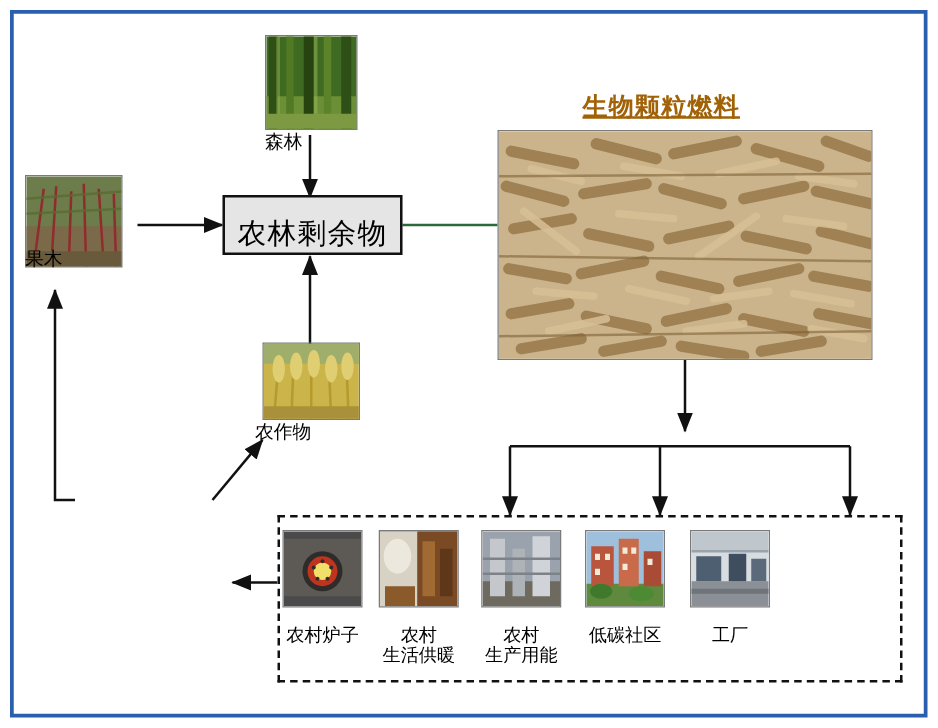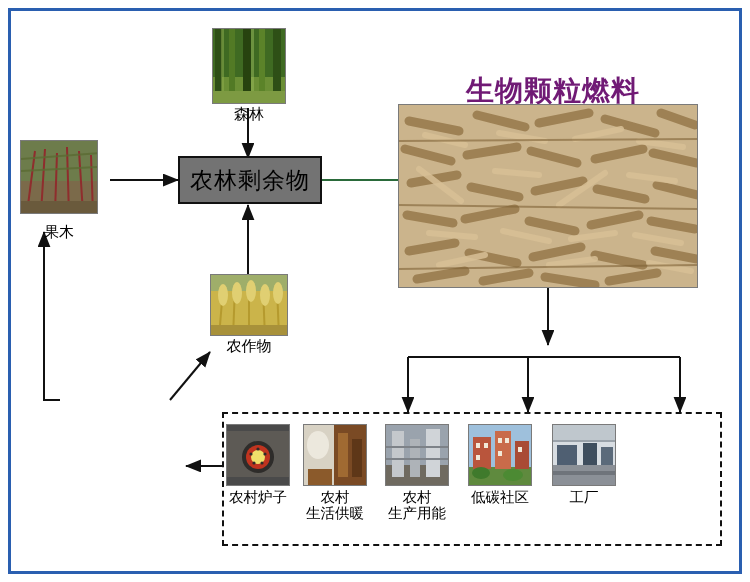"生物颗粒燃料" .title-red { color: #701a75 -> #a16207; font-size: 28px -> 20px; text-decoration: none -> underline }
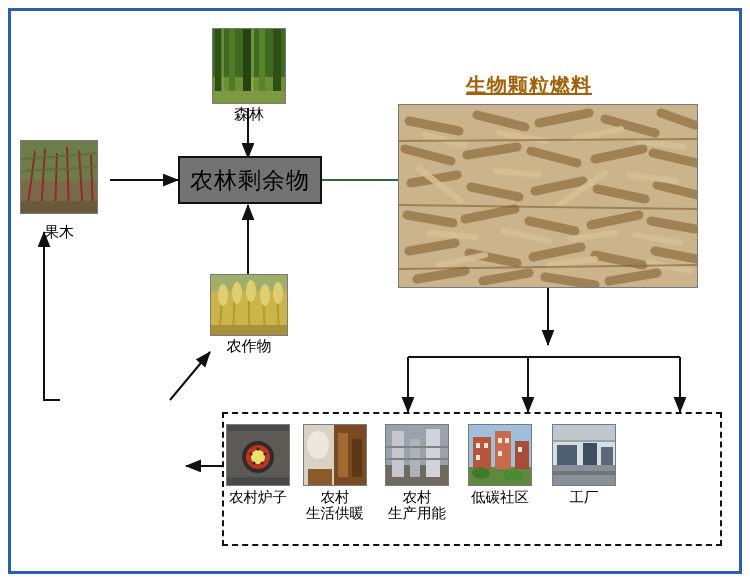"森林" .cap { text-align: center -> none }
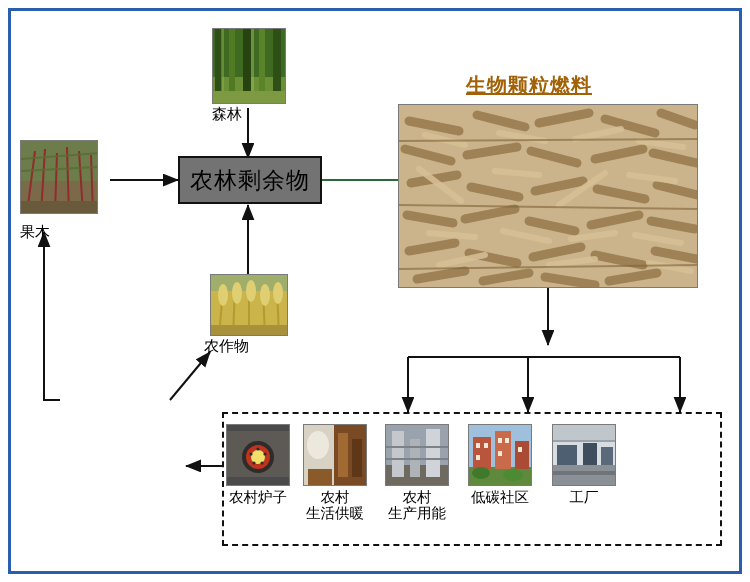"农林剩余物" .node-box { align-items: center -> flex-end; background: #737373 -> #e5e5e5 }
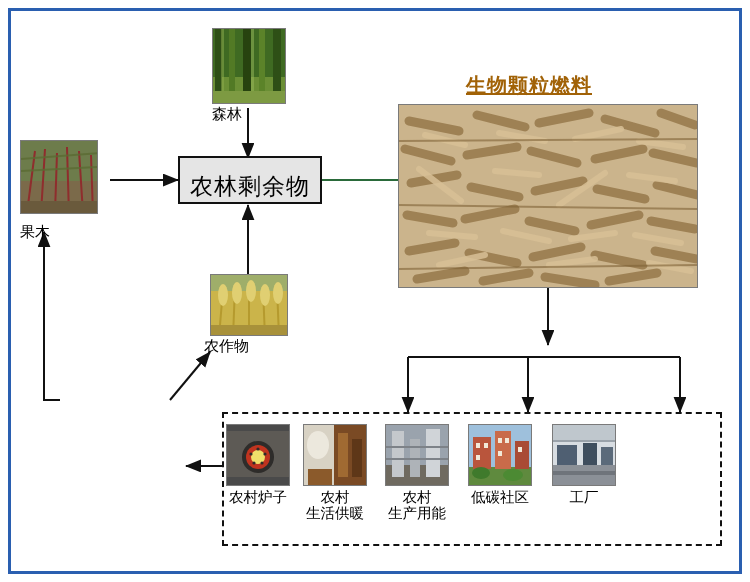"果木" div.cap { top: 224px -> 200px }
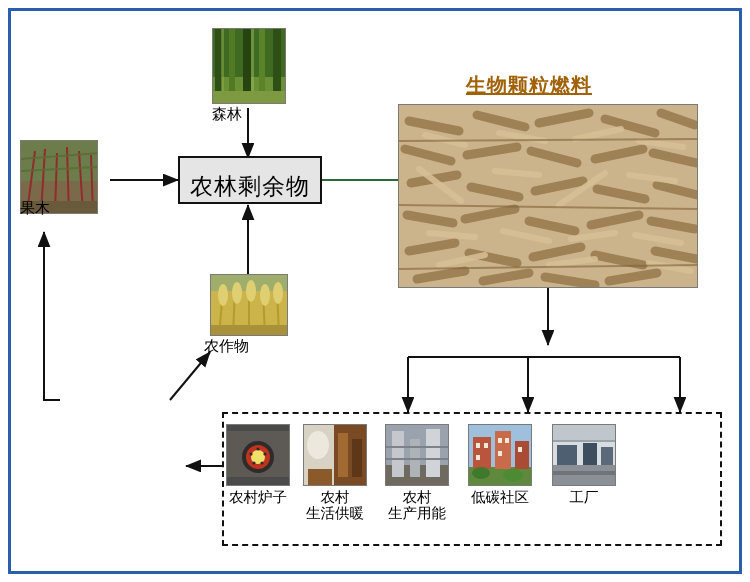"农村炉子" .app-label { margin-top: 3px -> 15px }
